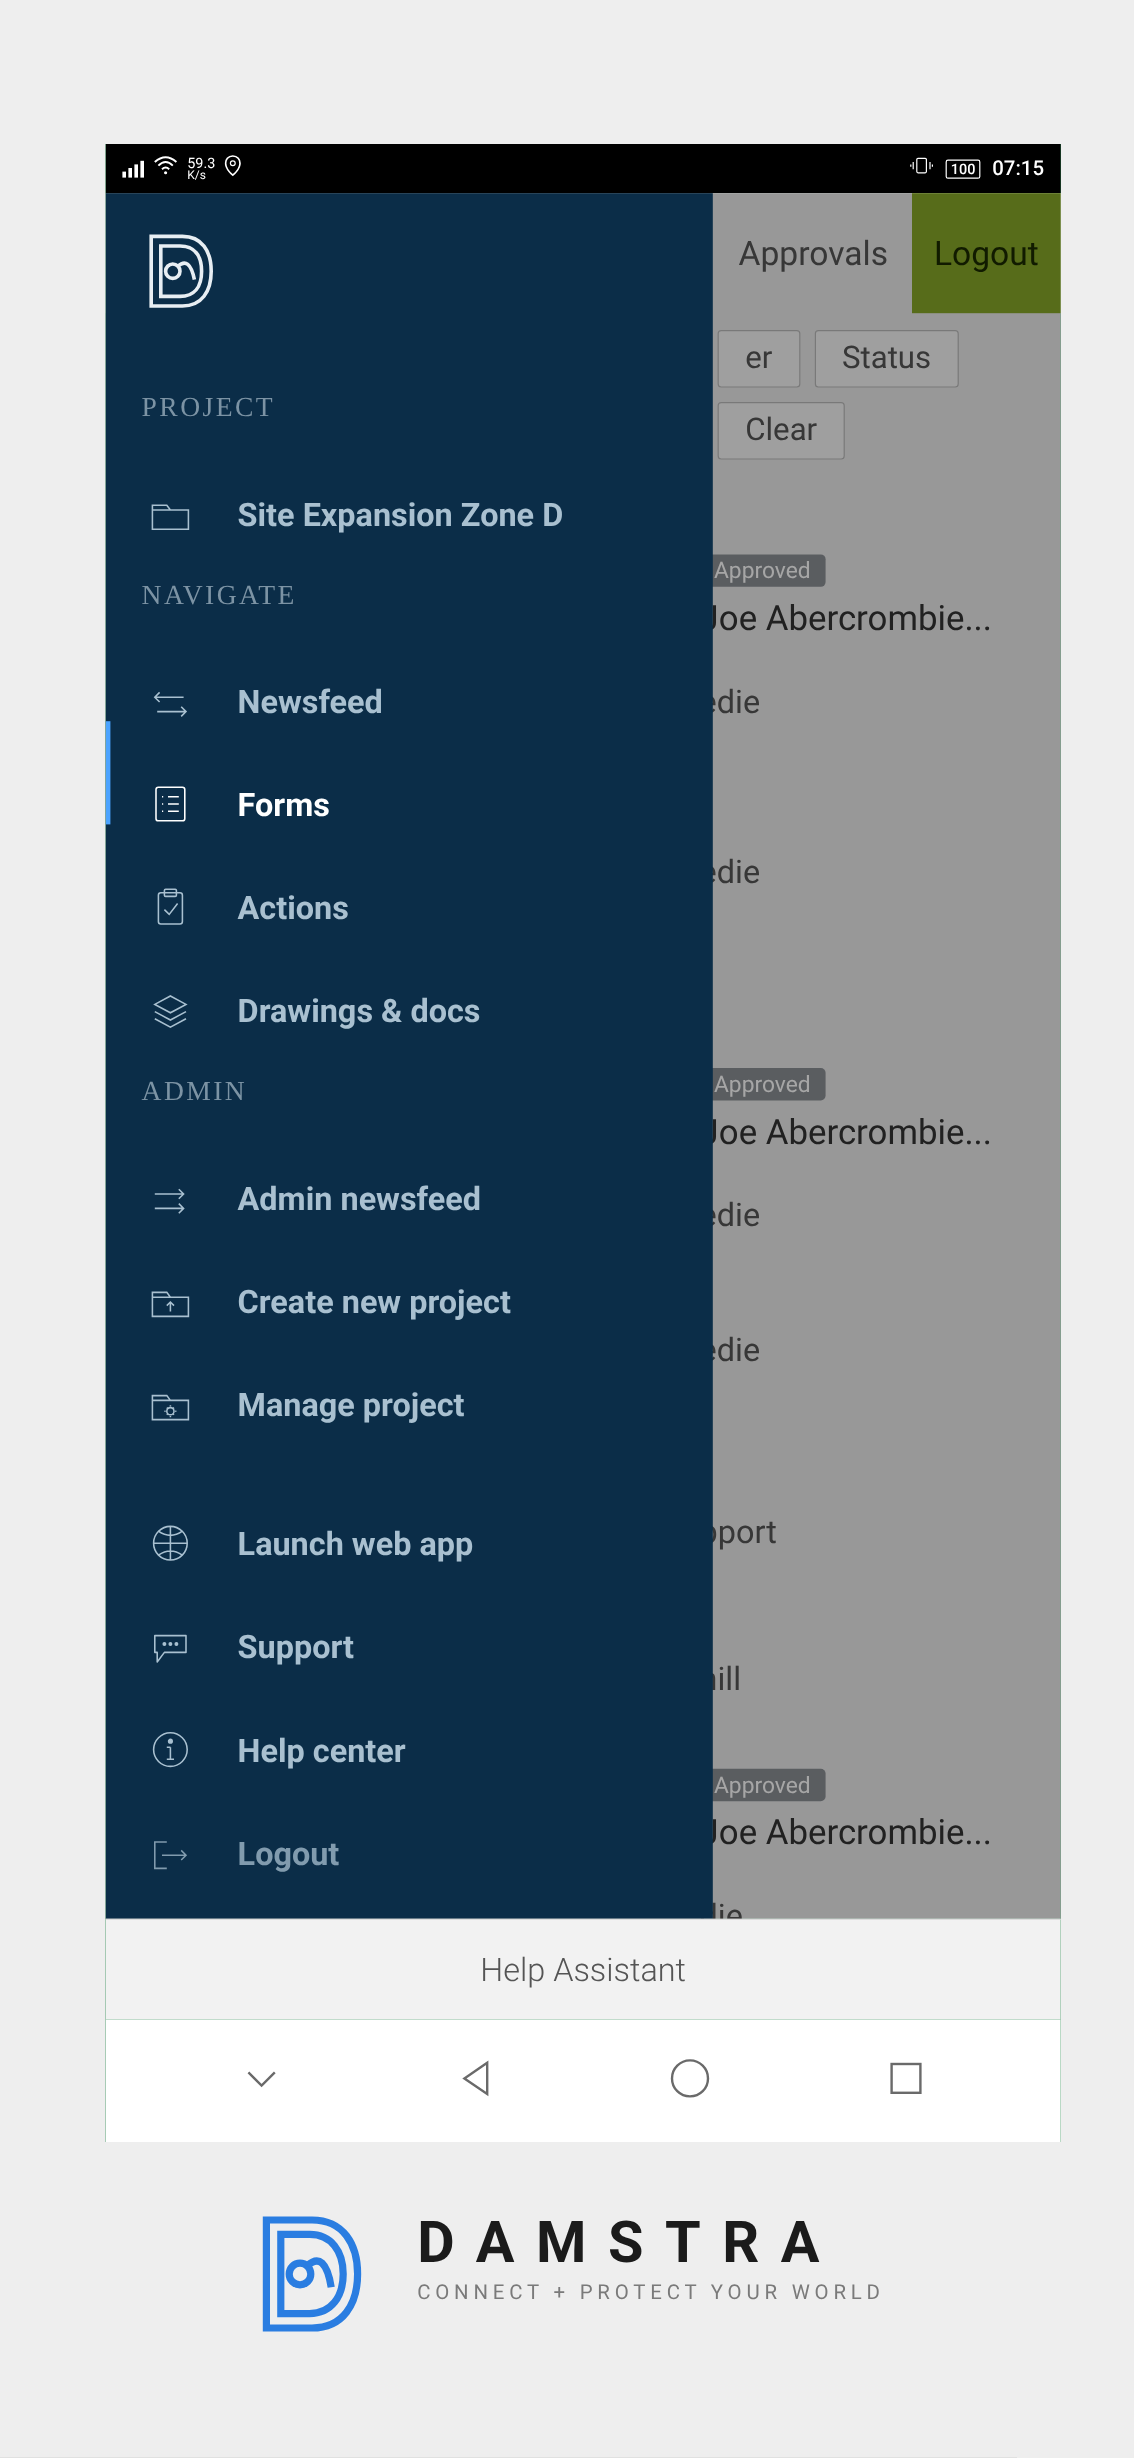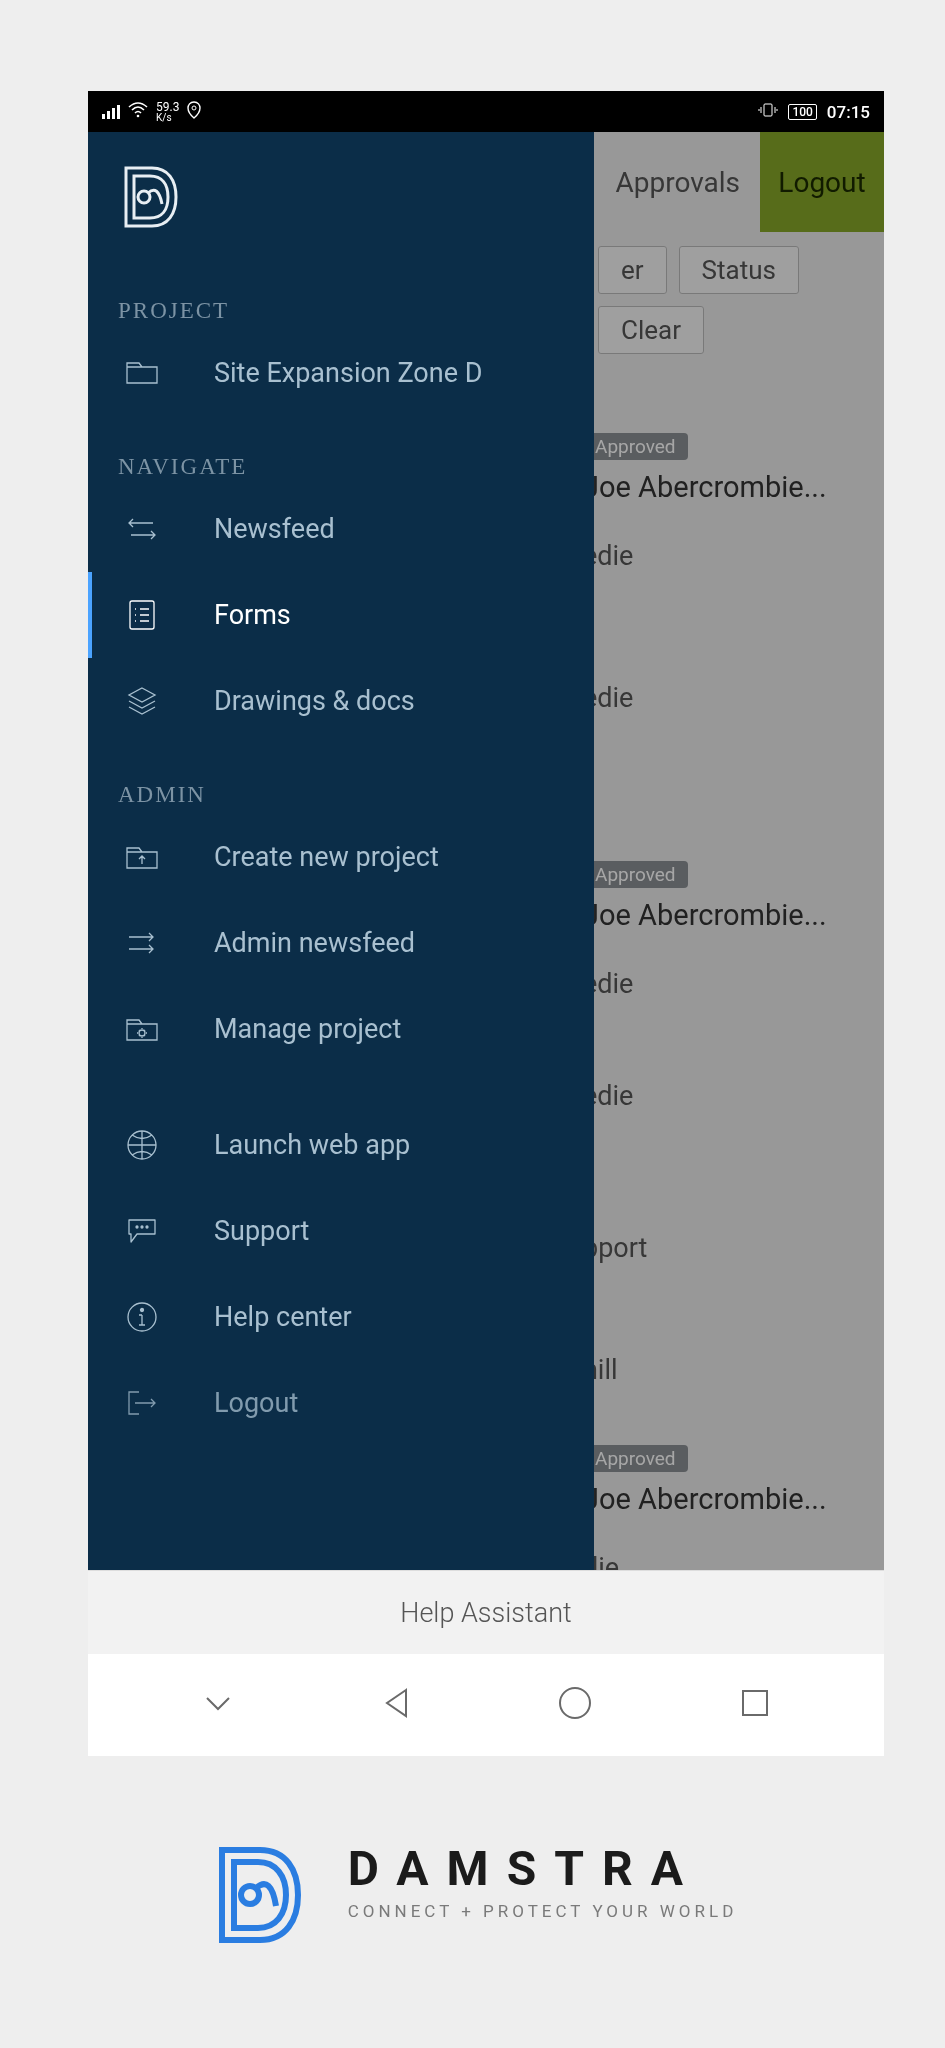"59.3" .phone { top: 91px -> 120px }
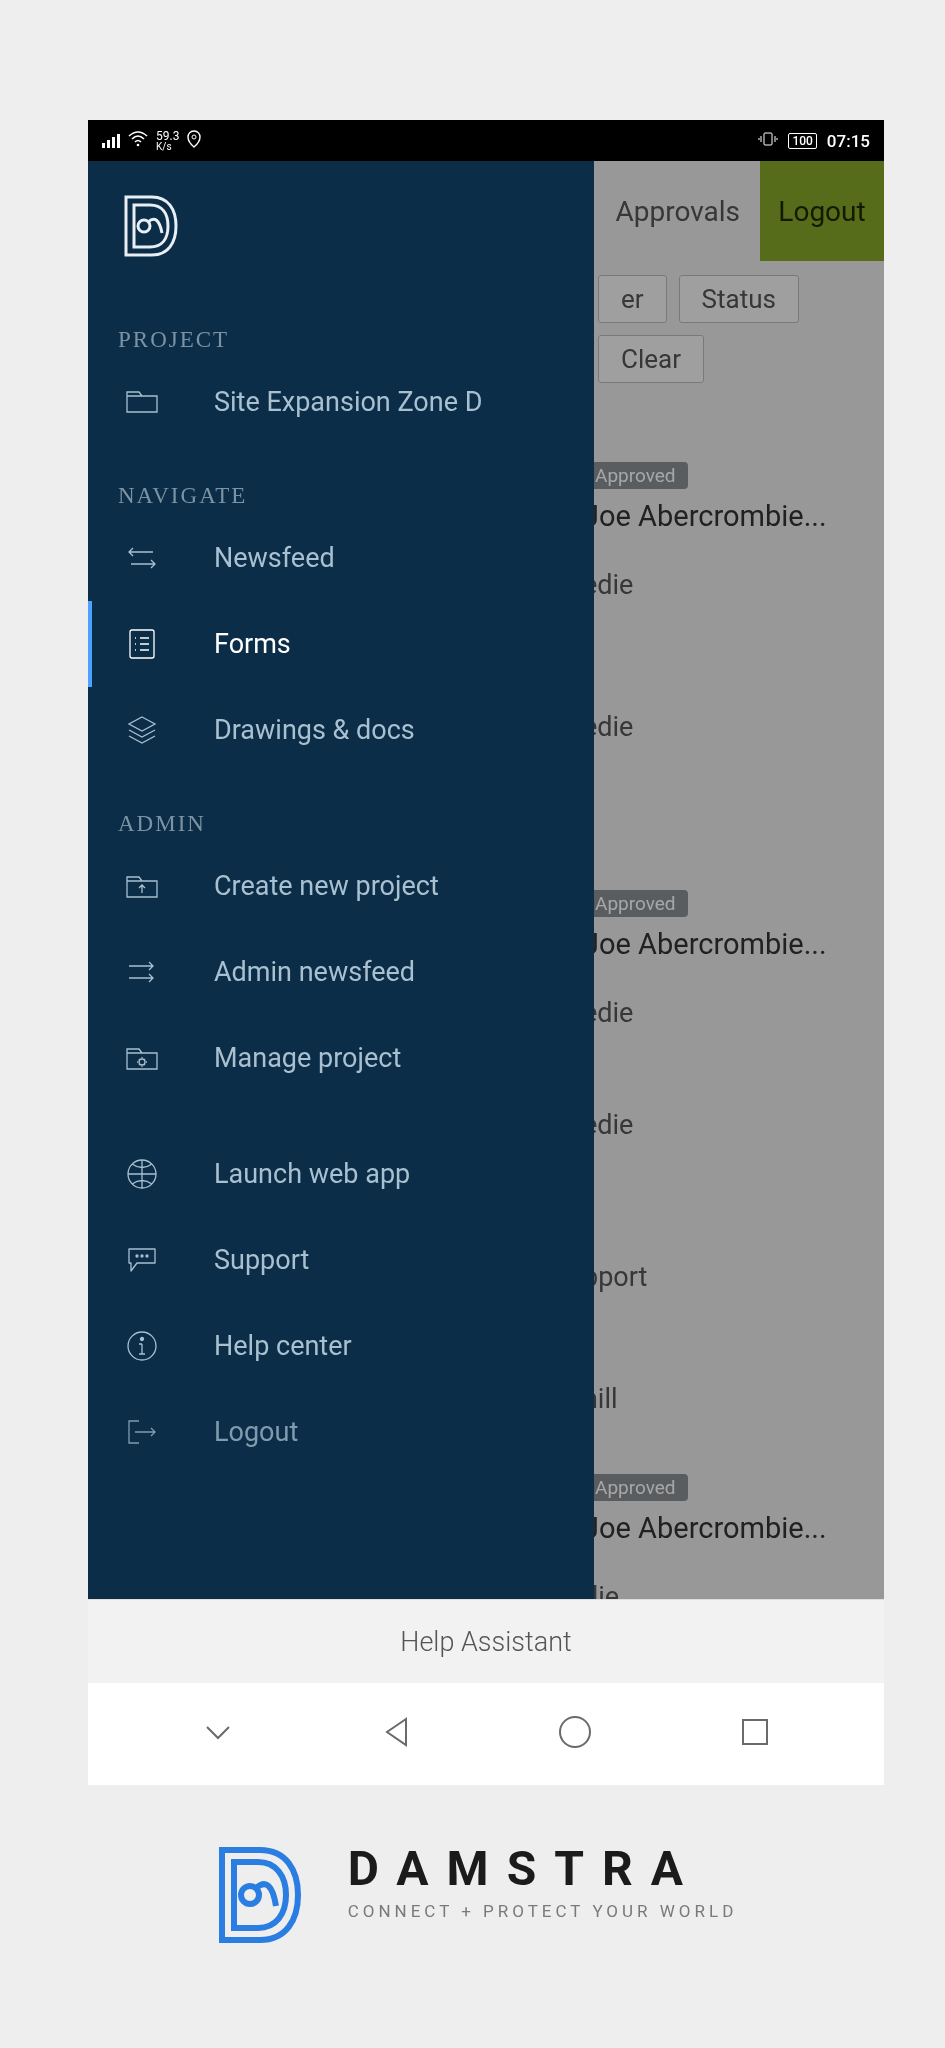"Site Expansion Zone D" .nav-item { align-items: center -> flex-end; font-weight: 400 -> 700; gap: 52px -> 36px }
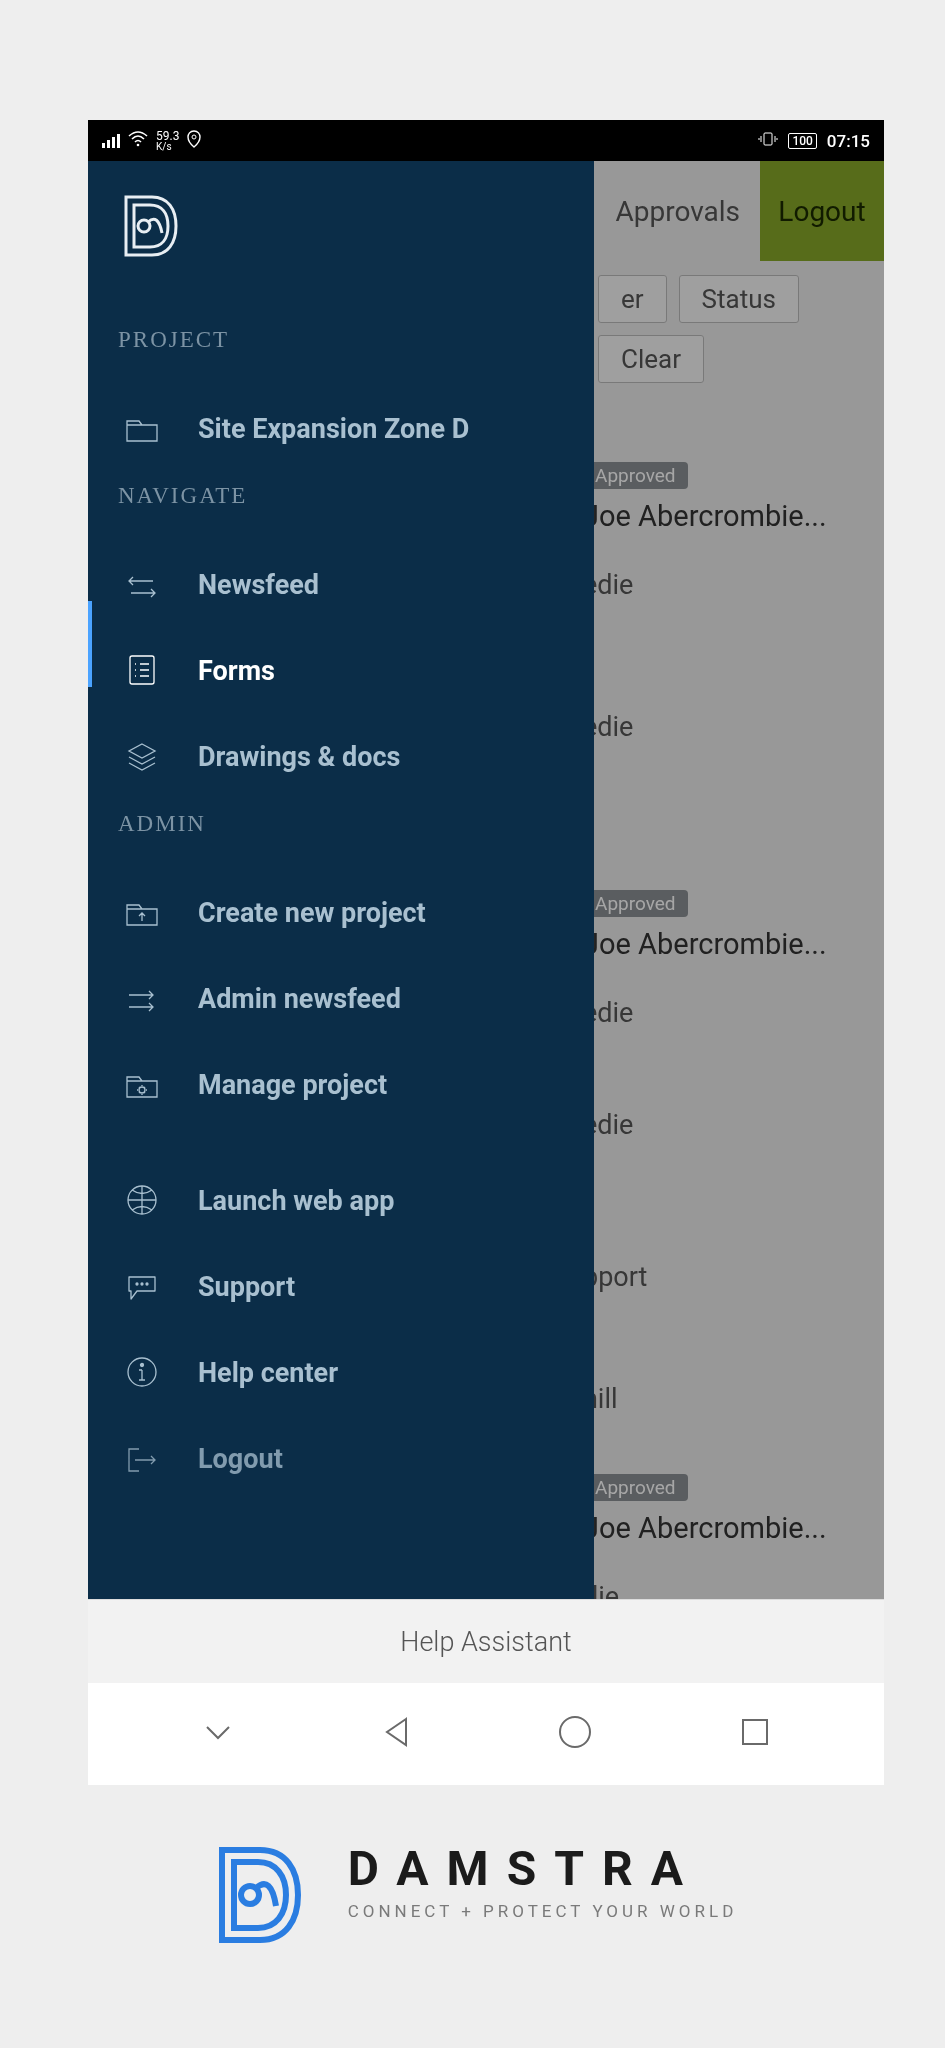"Actions" div.nav-item { html: none -> <div> <span> <svg> <rect></rect> <rect></rect> <path></path> </svg> </span> <span>Actions</span> </div> }
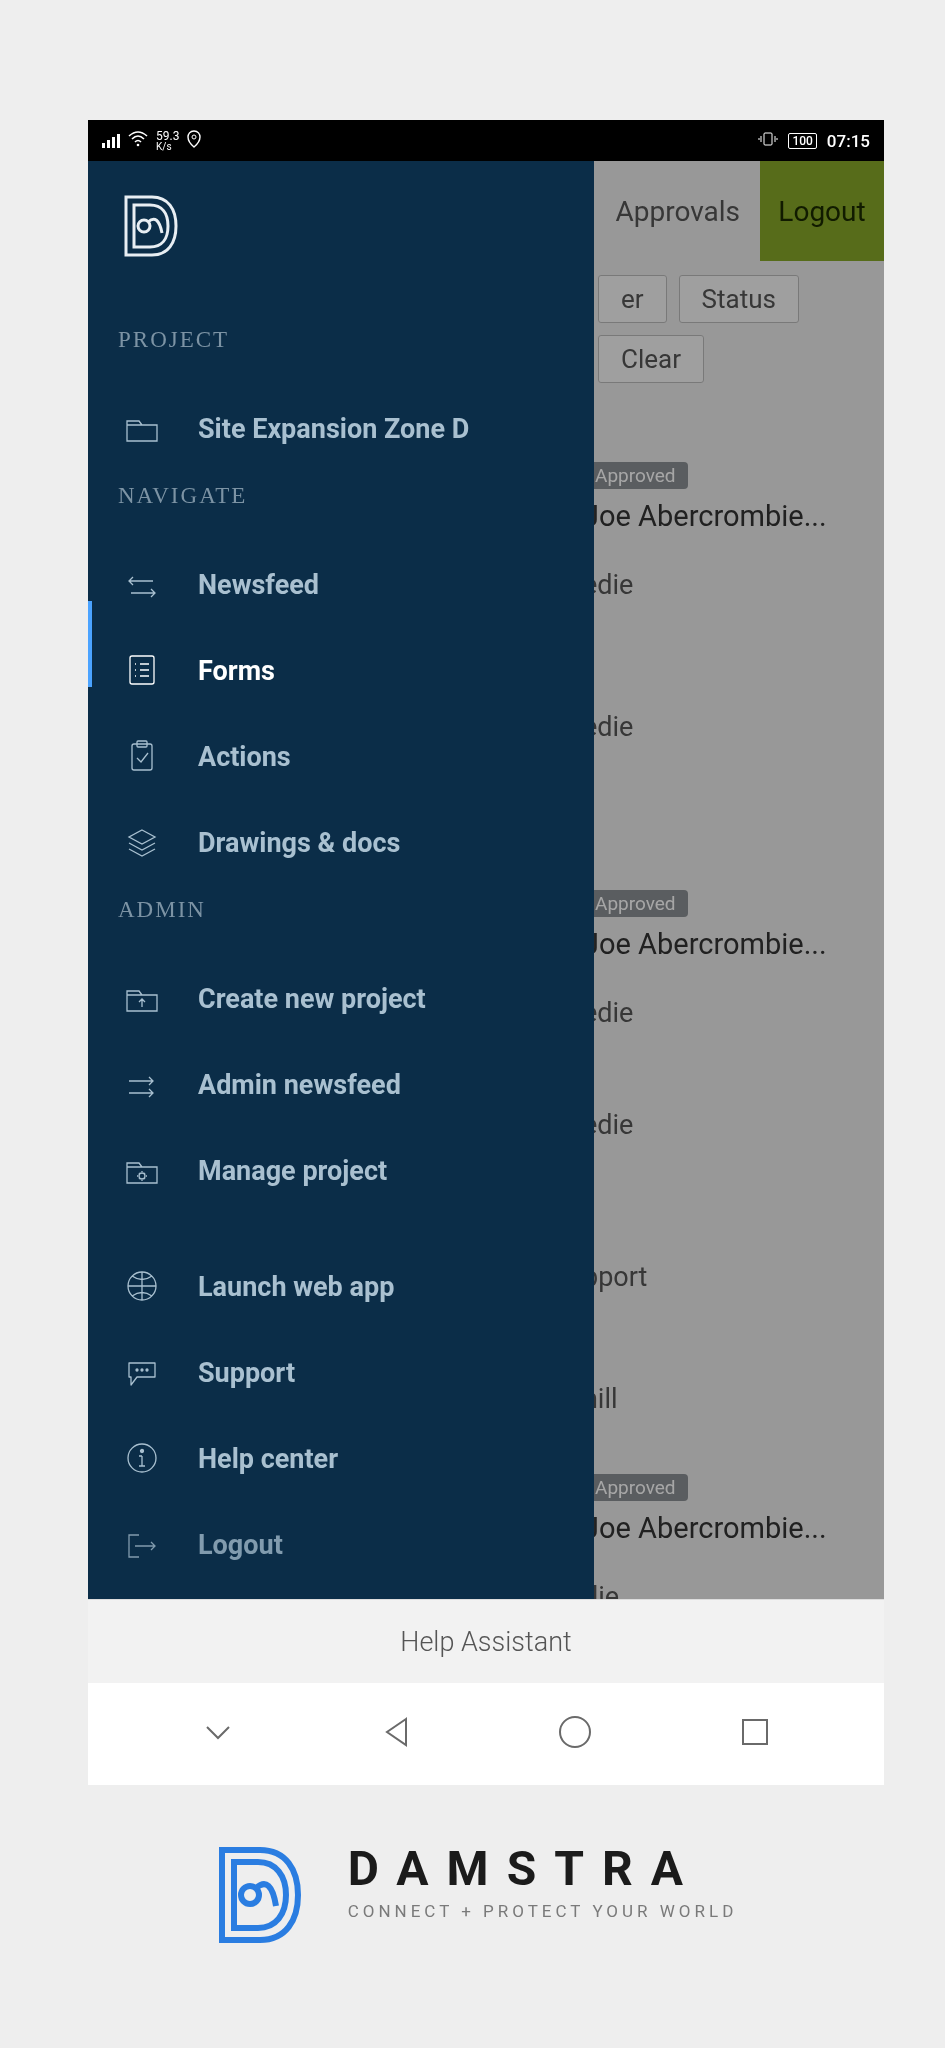"Create new project" div.nav-item { order: before "Admin newsfeed" -> after "Admin newsfeed" }
